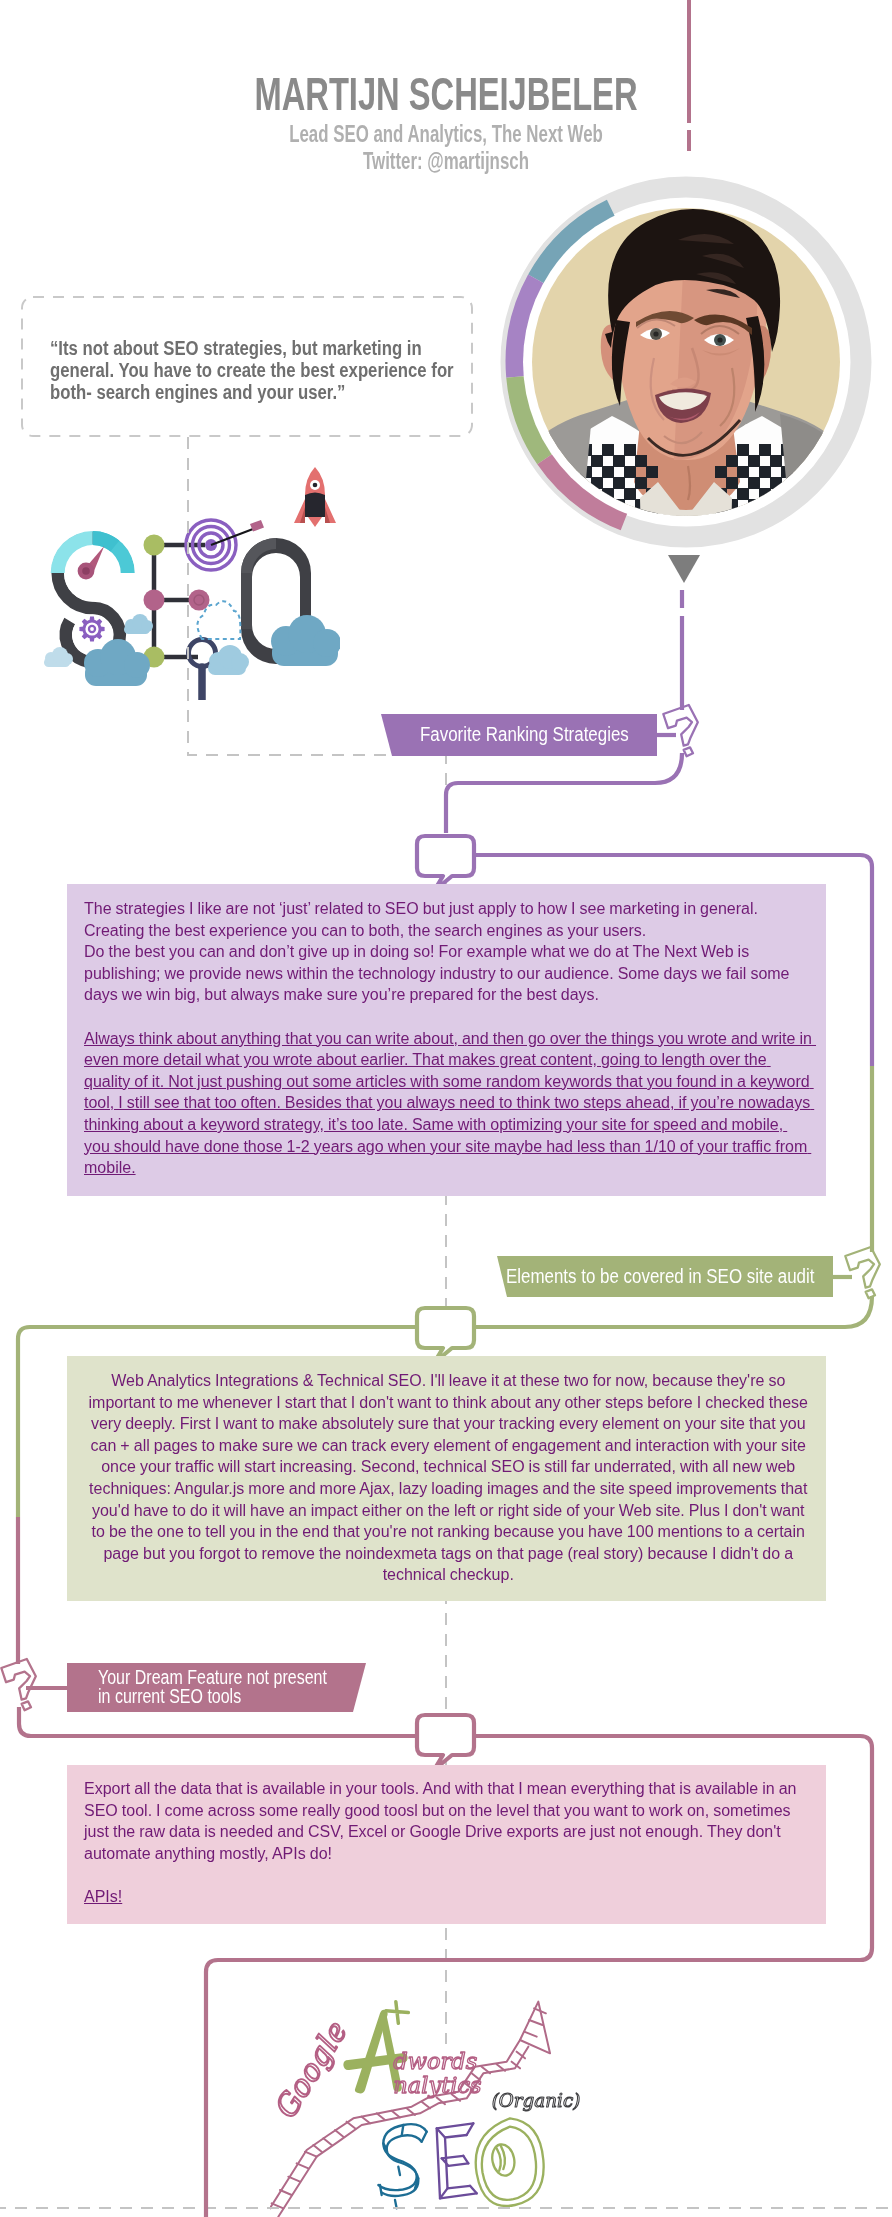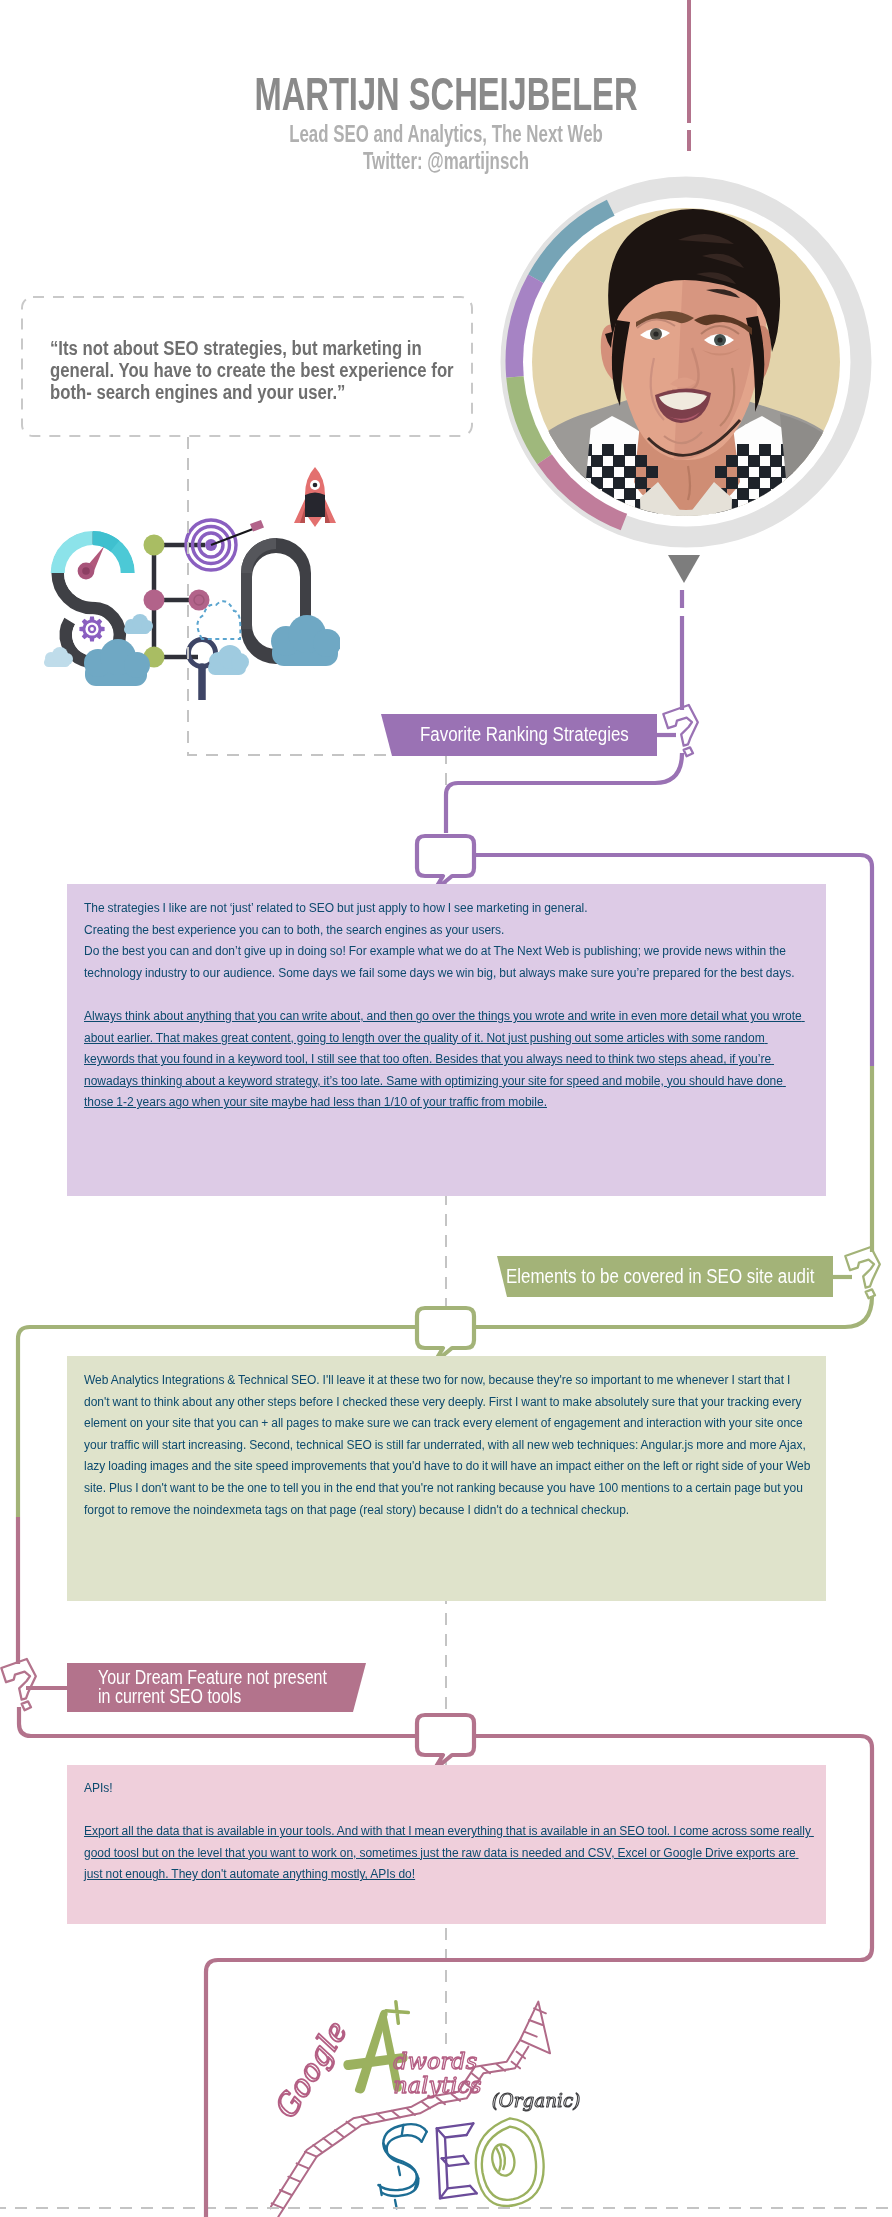"The strategies I like are" .body-text { color: #0c4a6e -> #701a75; font-size: 12px -> 16px }
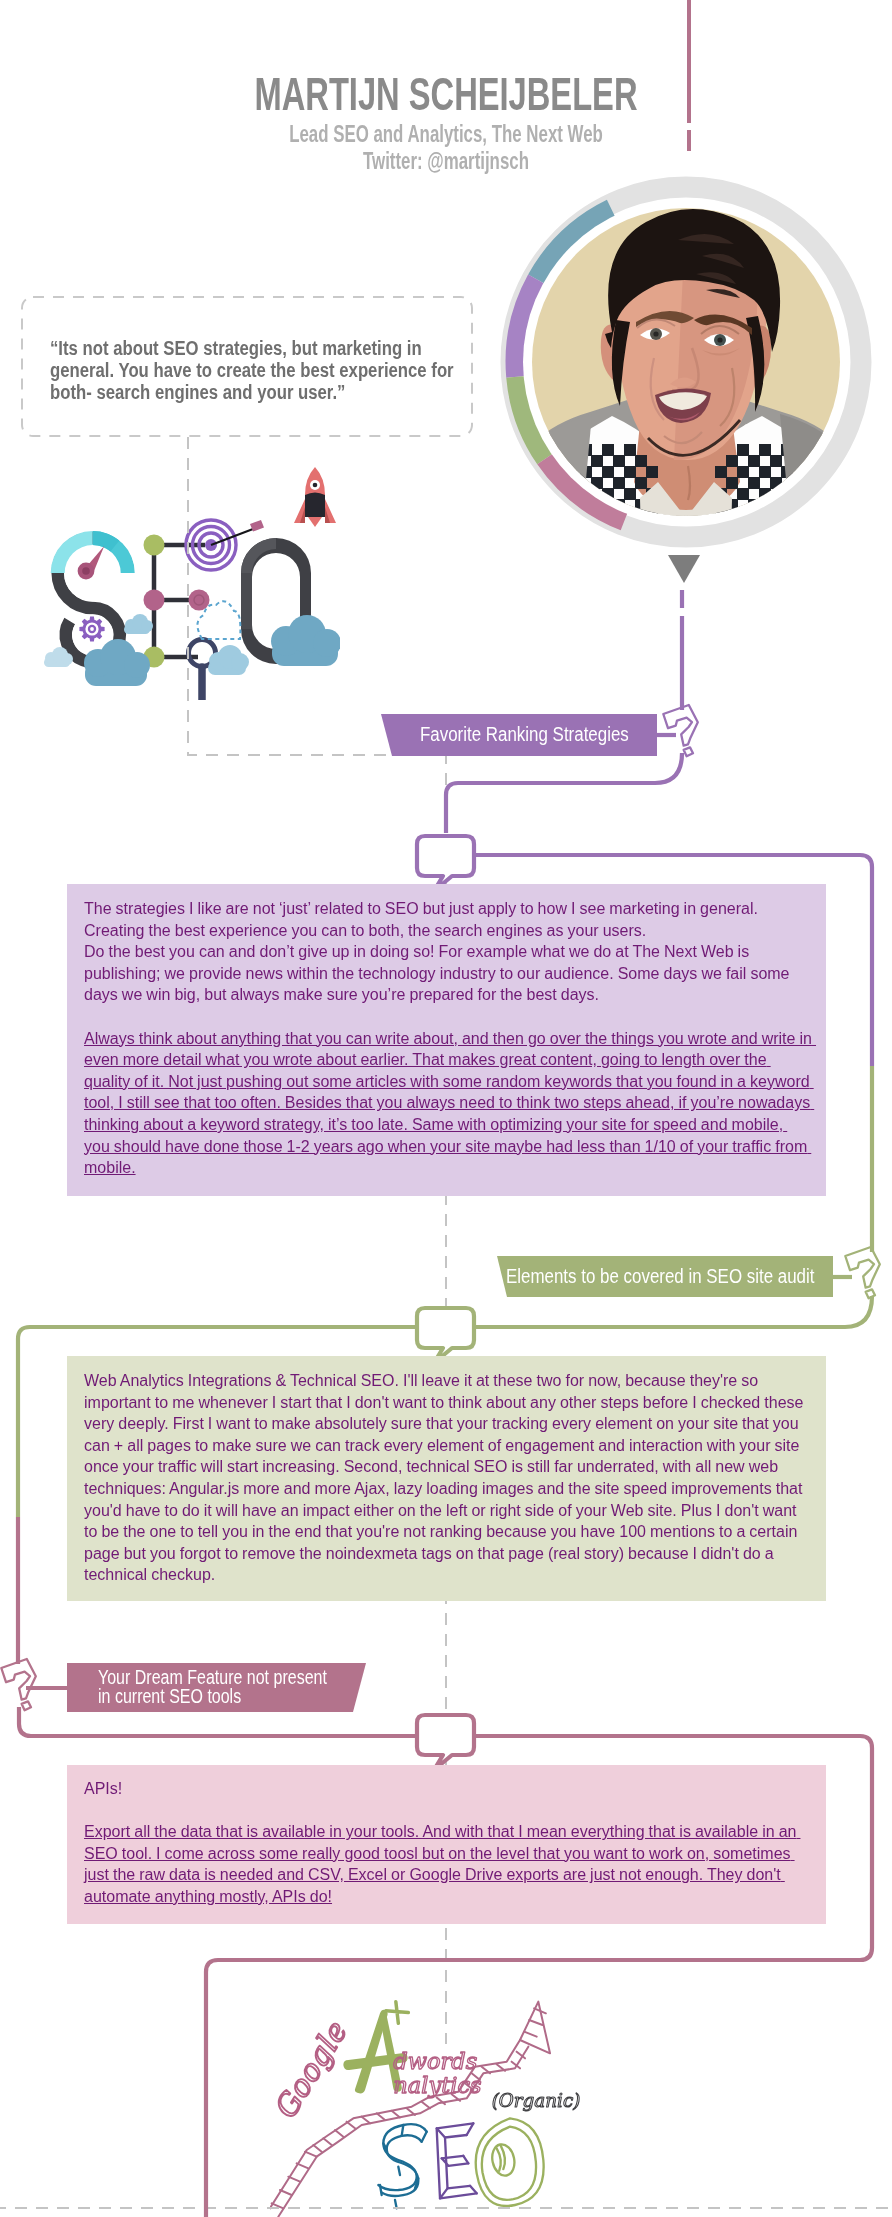"Web Analytics Integrations & Technical" div.body-text { text-align: none -> center }
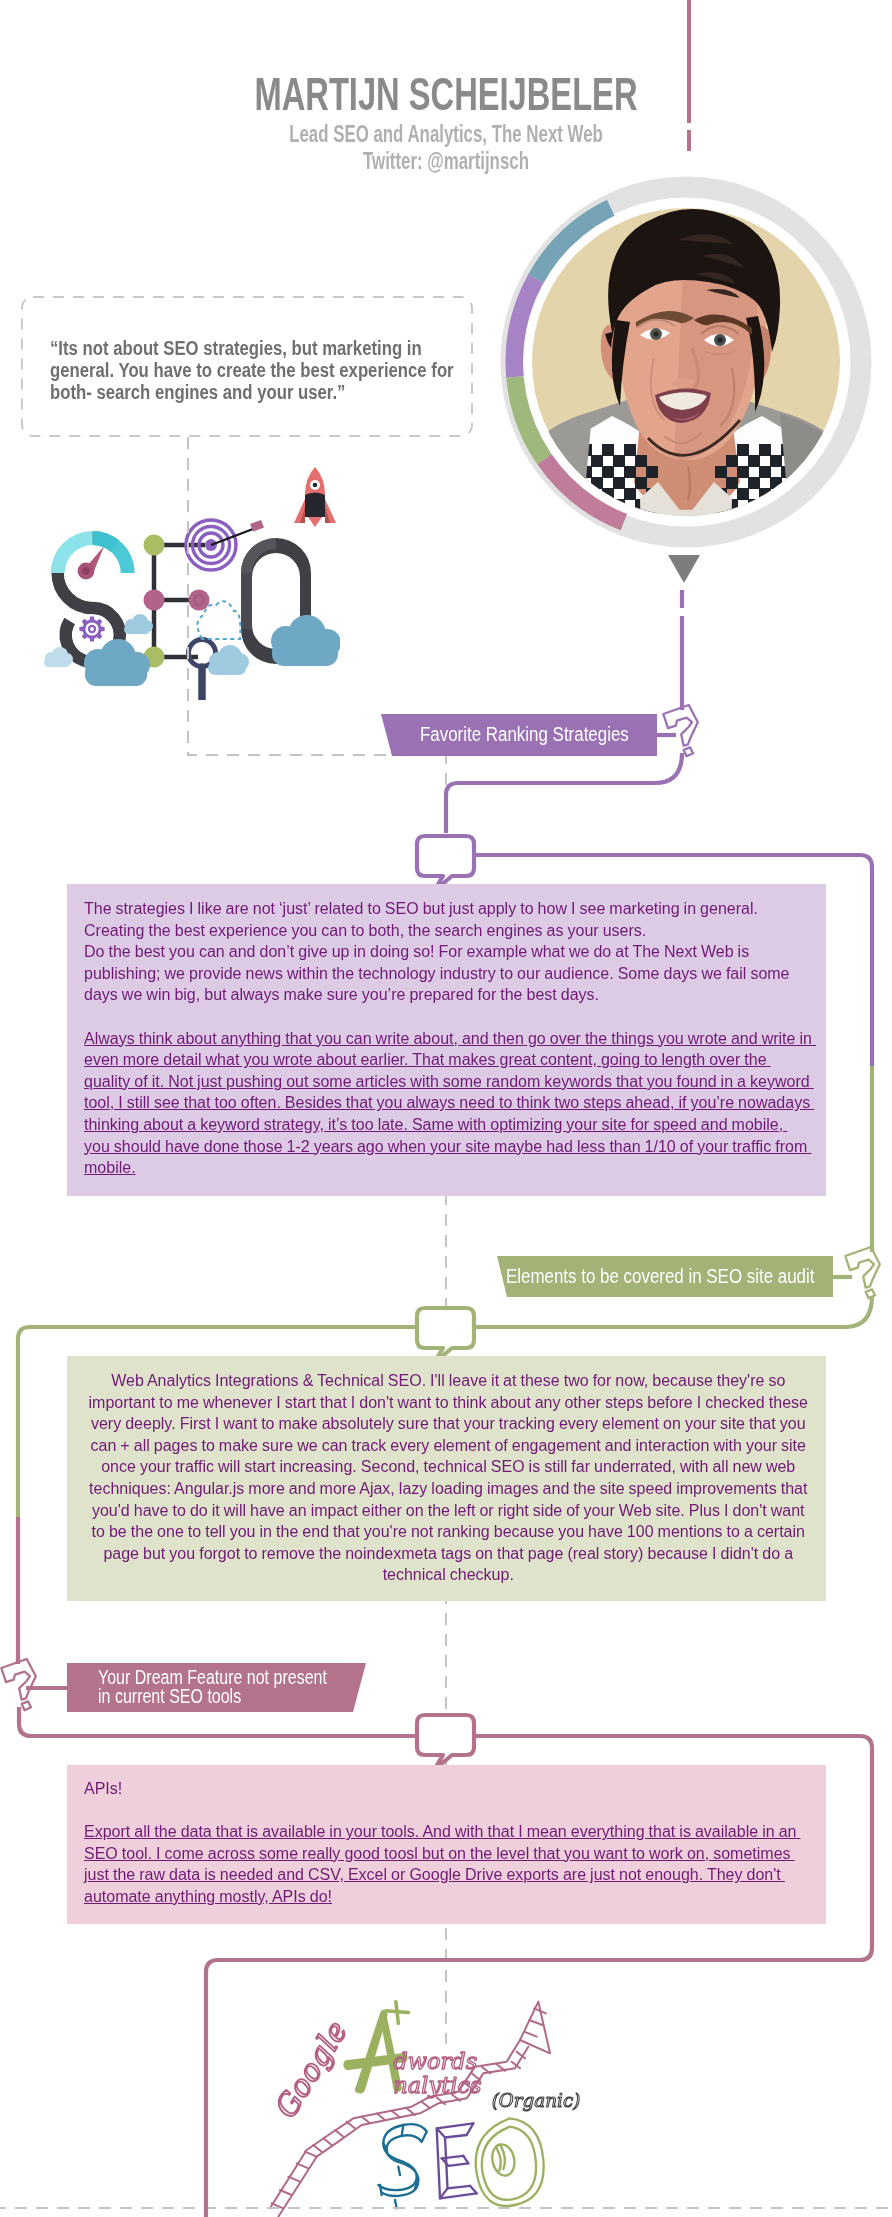"APIs!" p { order: before "Export all the data that" -> after "Export all the data that" }
